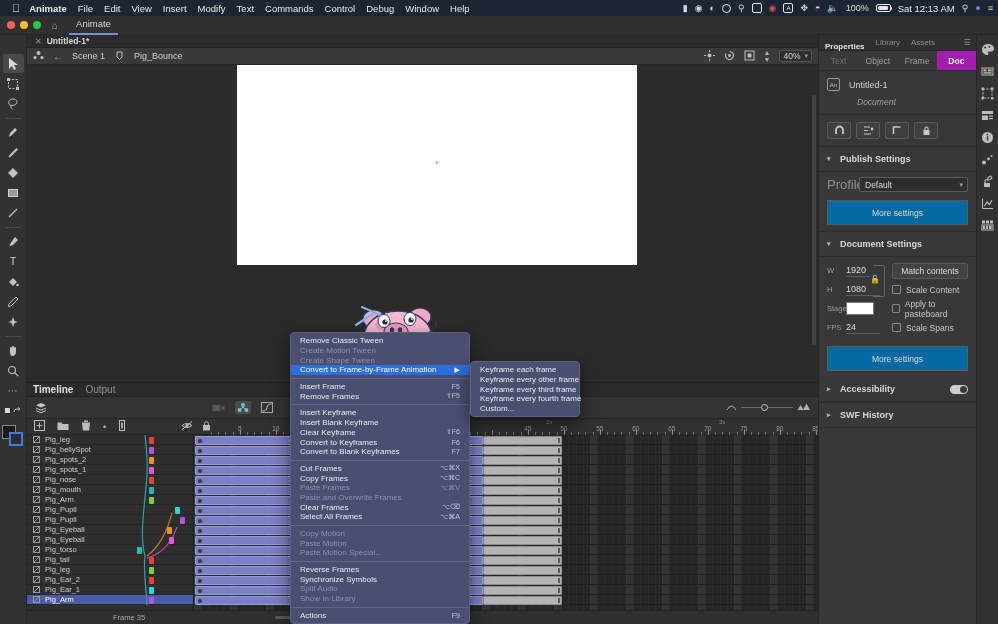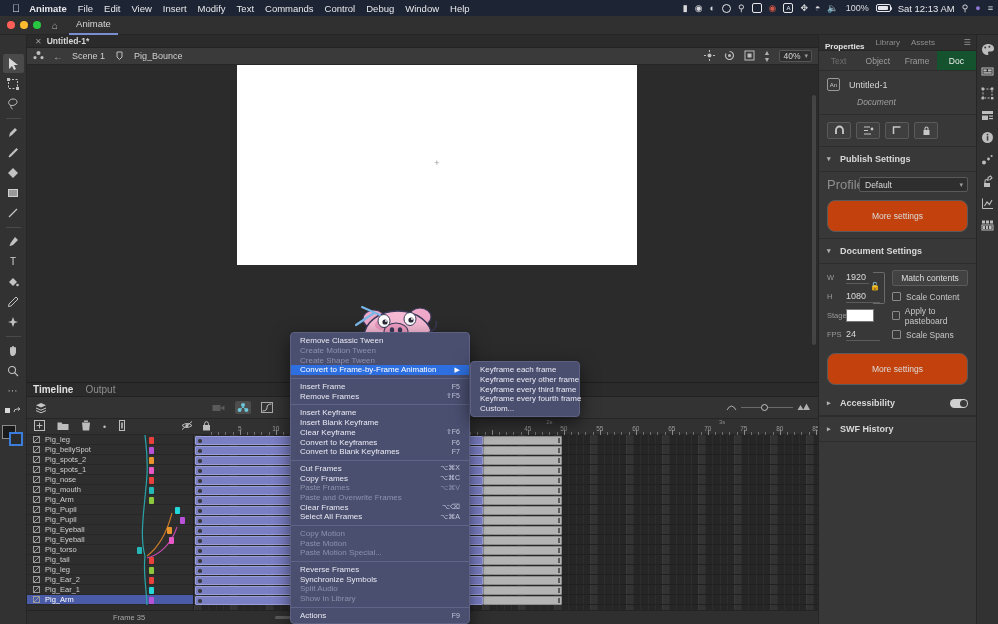"Doc" .seg.active { background: #14532d -> #a21caf; font-weight: normal -> bold }
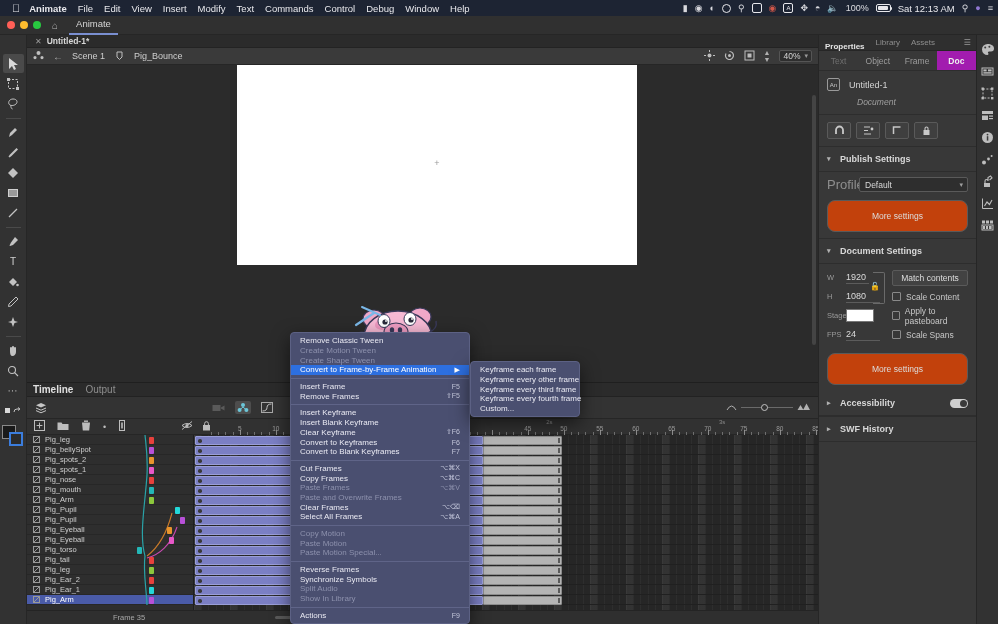"More settings" .wbtn { background: #c2410c -> #0369a1; border-radius: 8px -> 0; height: 32px -> 25px }
